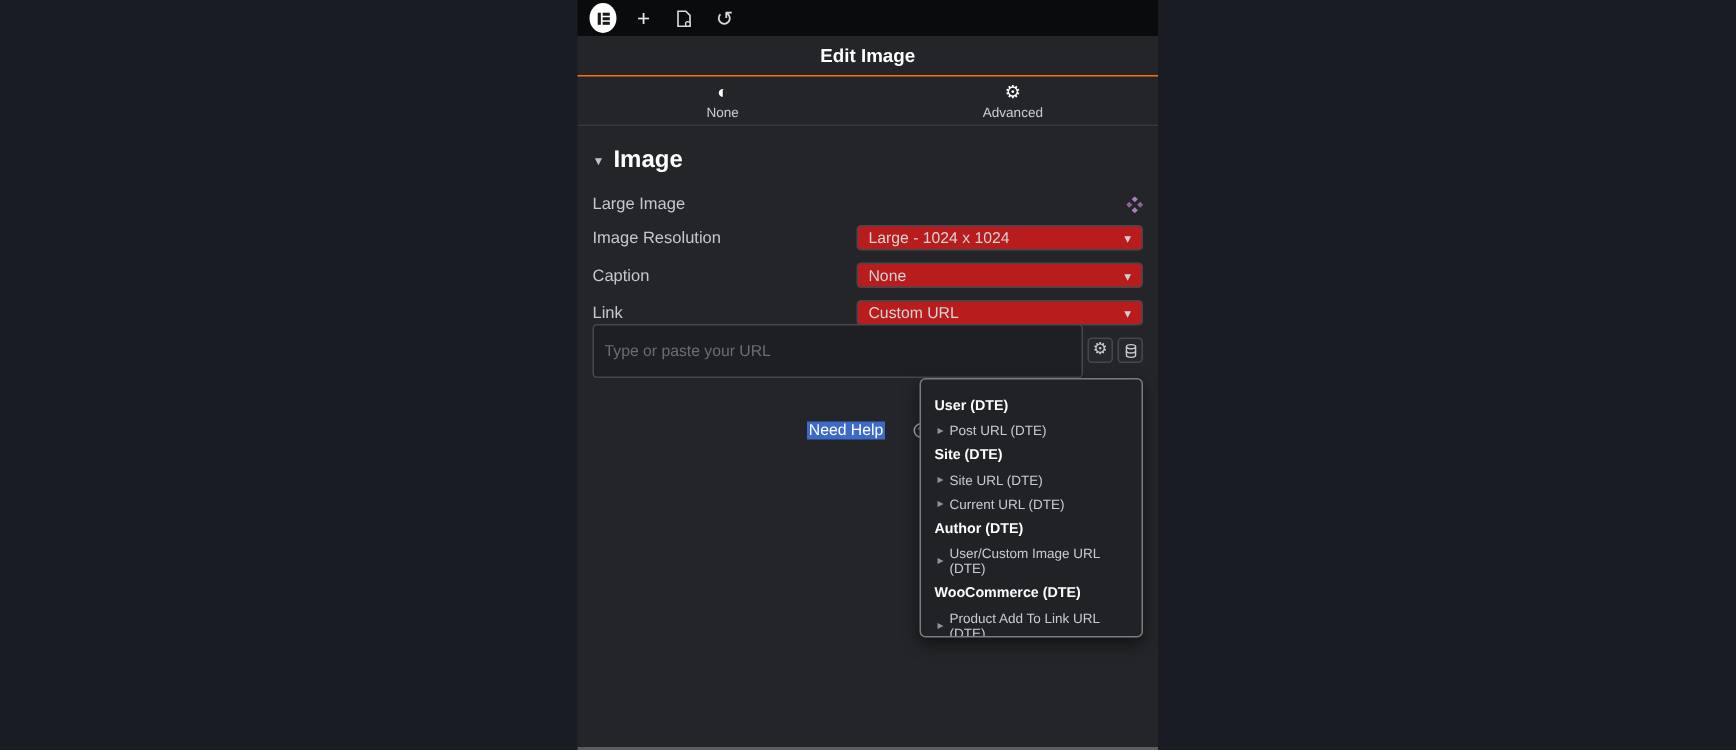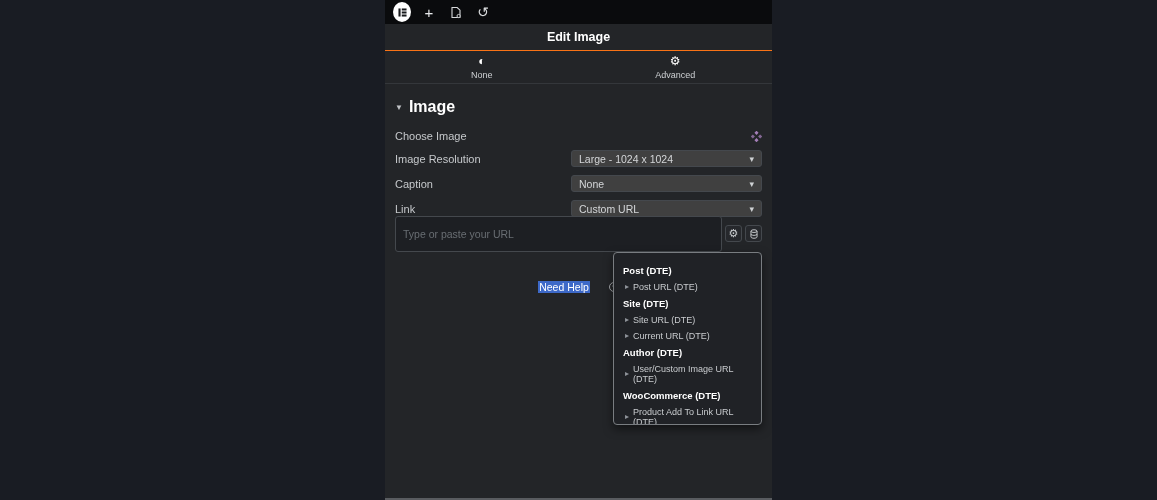"Choose Image" span.label { text: Choose -> Large }
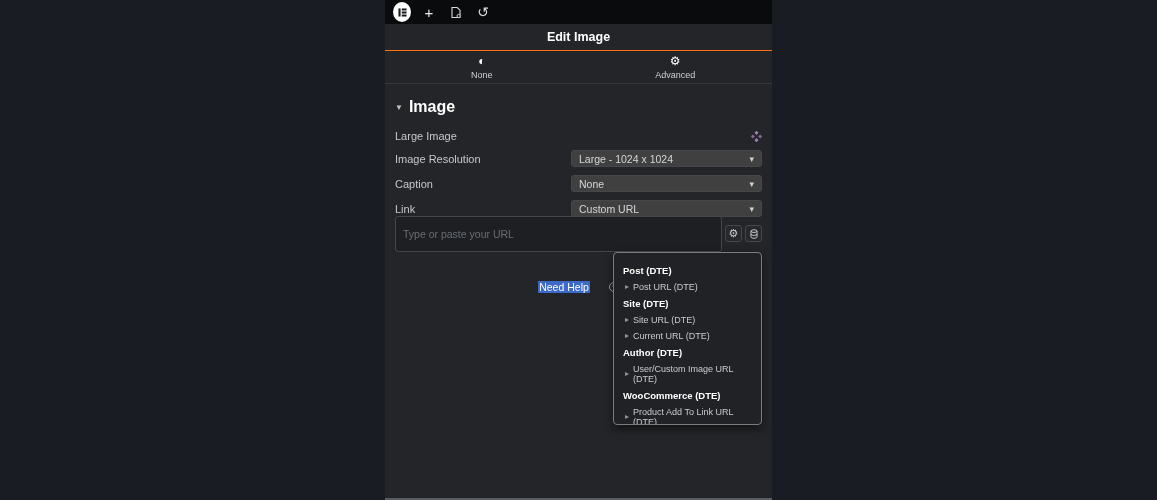"Large - 1024 x 1024" .select { background: #404040 -> #b91c1c }
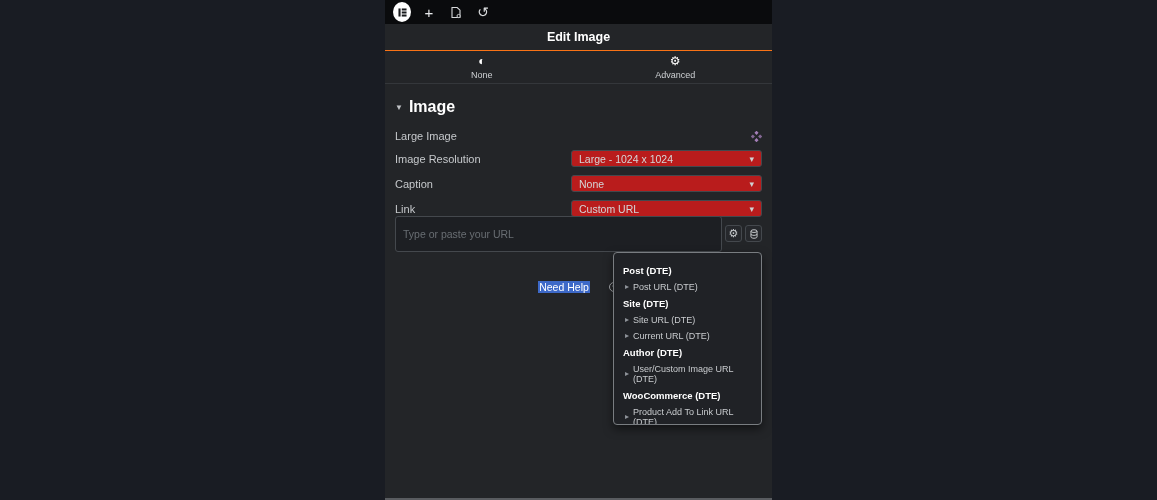"Post (DTE)" div.dd-group-title { text: Post -> User }
